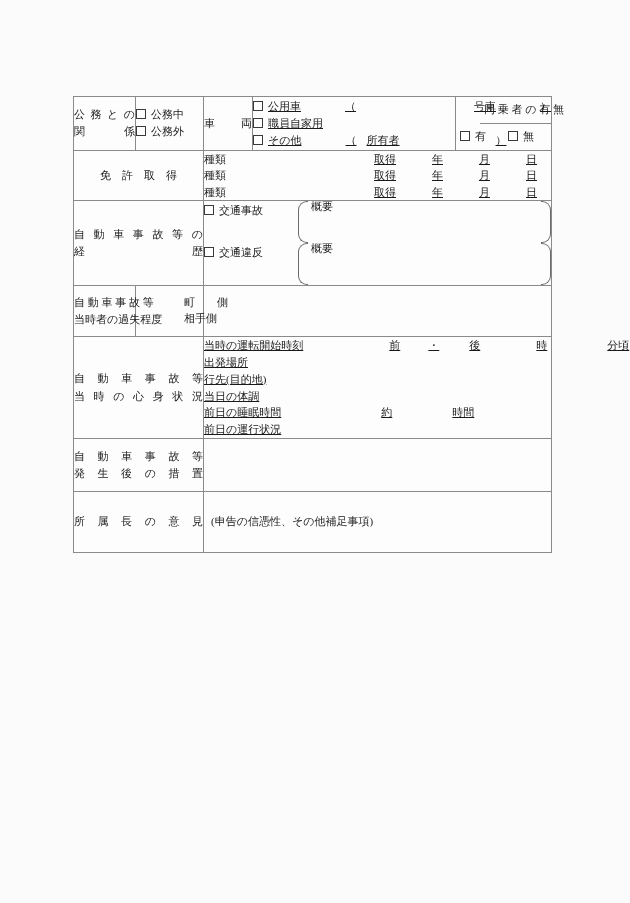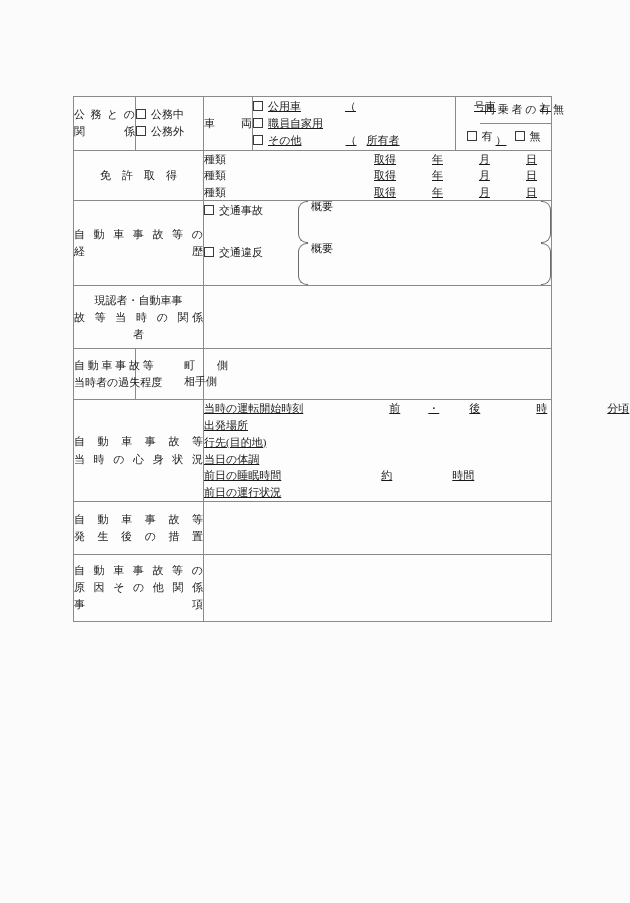"有 無" .pass-bot { text-align: center -> left }
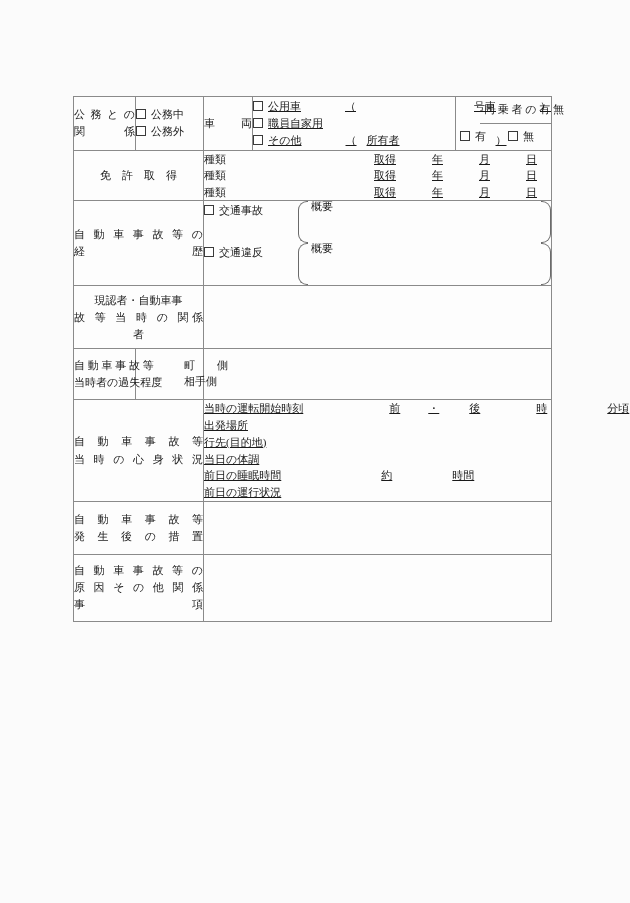"現認者・自動車事" tr { html: <tr> <td> <span>現認者・自動車事</span> <span>故 等 当 時 の 関係</span> <span>者</span> </td> <td>&nbsp;</td> </tr> -> none }
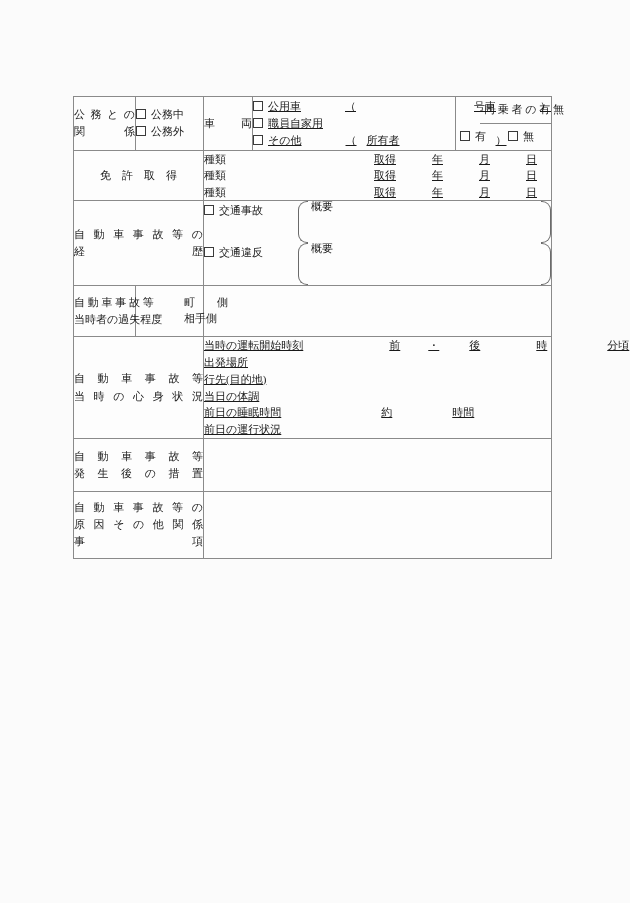"自 動 車 事 故 等 の" tr { html: <tr> <td> <span>自 動 車 事 故 等 の</span> <span>原 因 そ の 他 関 係</span> <span>事 項</span> </td> <td>&nbsp;</td> </tr> -> none }
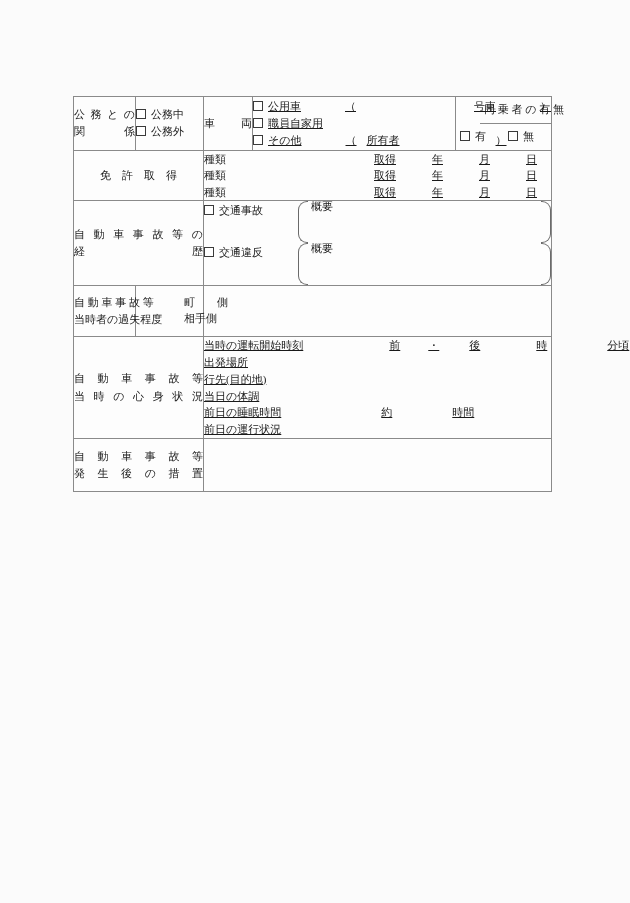"所 属 長 の 意" tr { html: none -> <tr> <td> <span>所 属 長 の 意 見</span> </td> <td> <span>(申告の信憑性、その他補足事項)</span> </td> </tr> }
